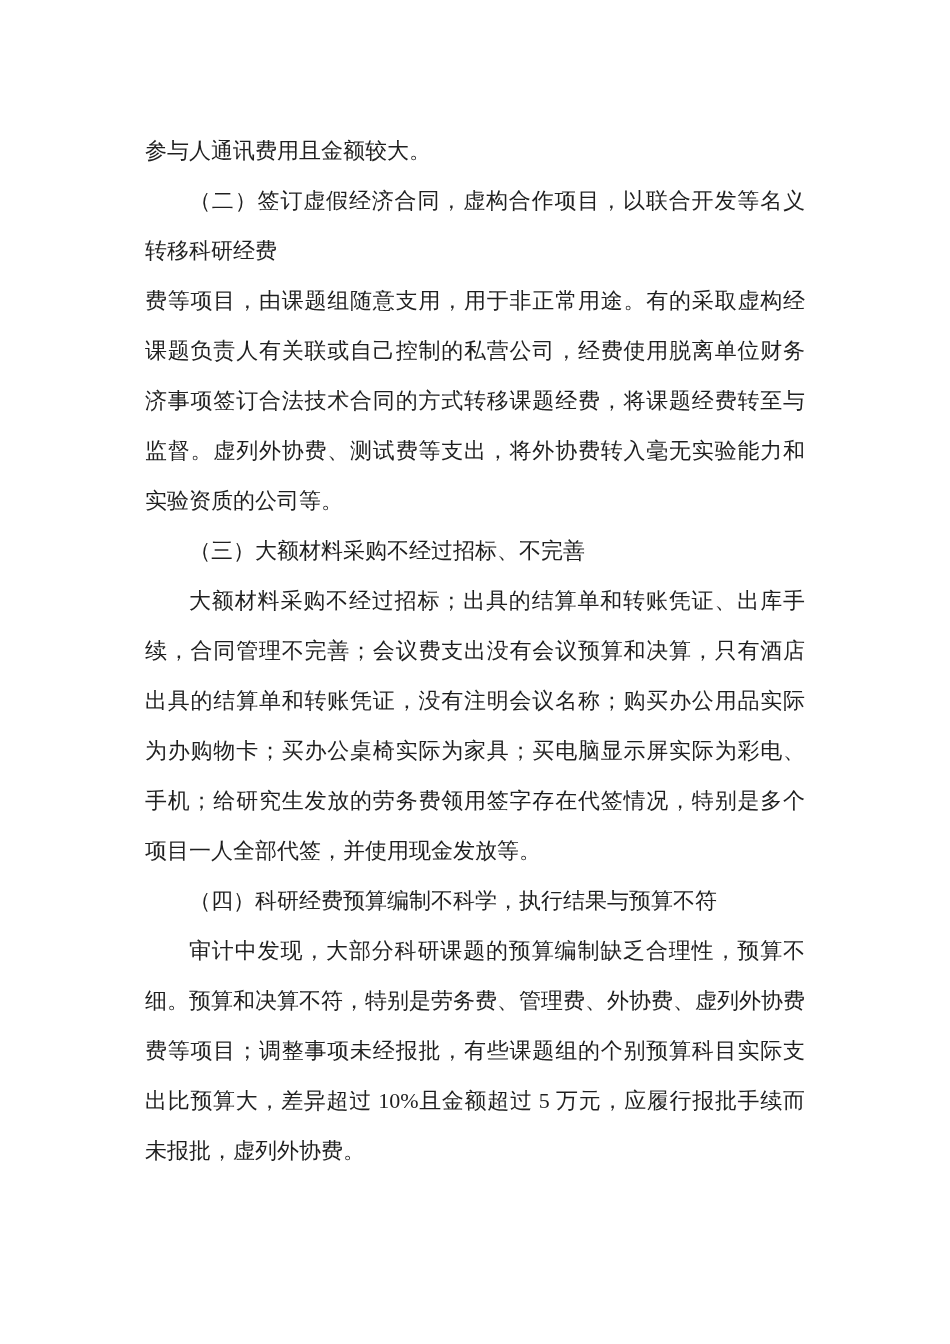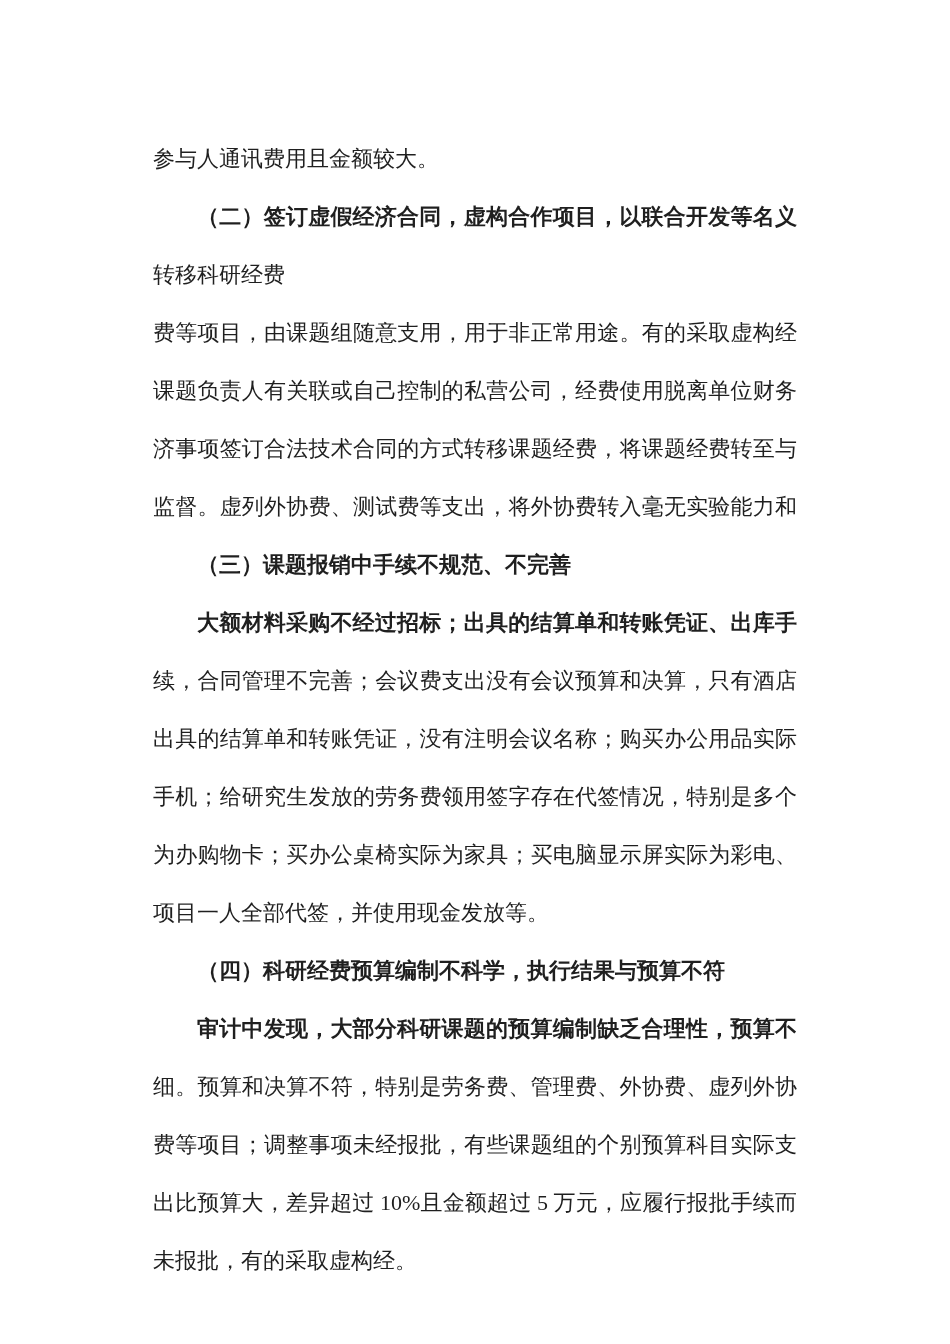"参与人通讯费用且金额较大。" p.ln { margin: 8px -> 0 }
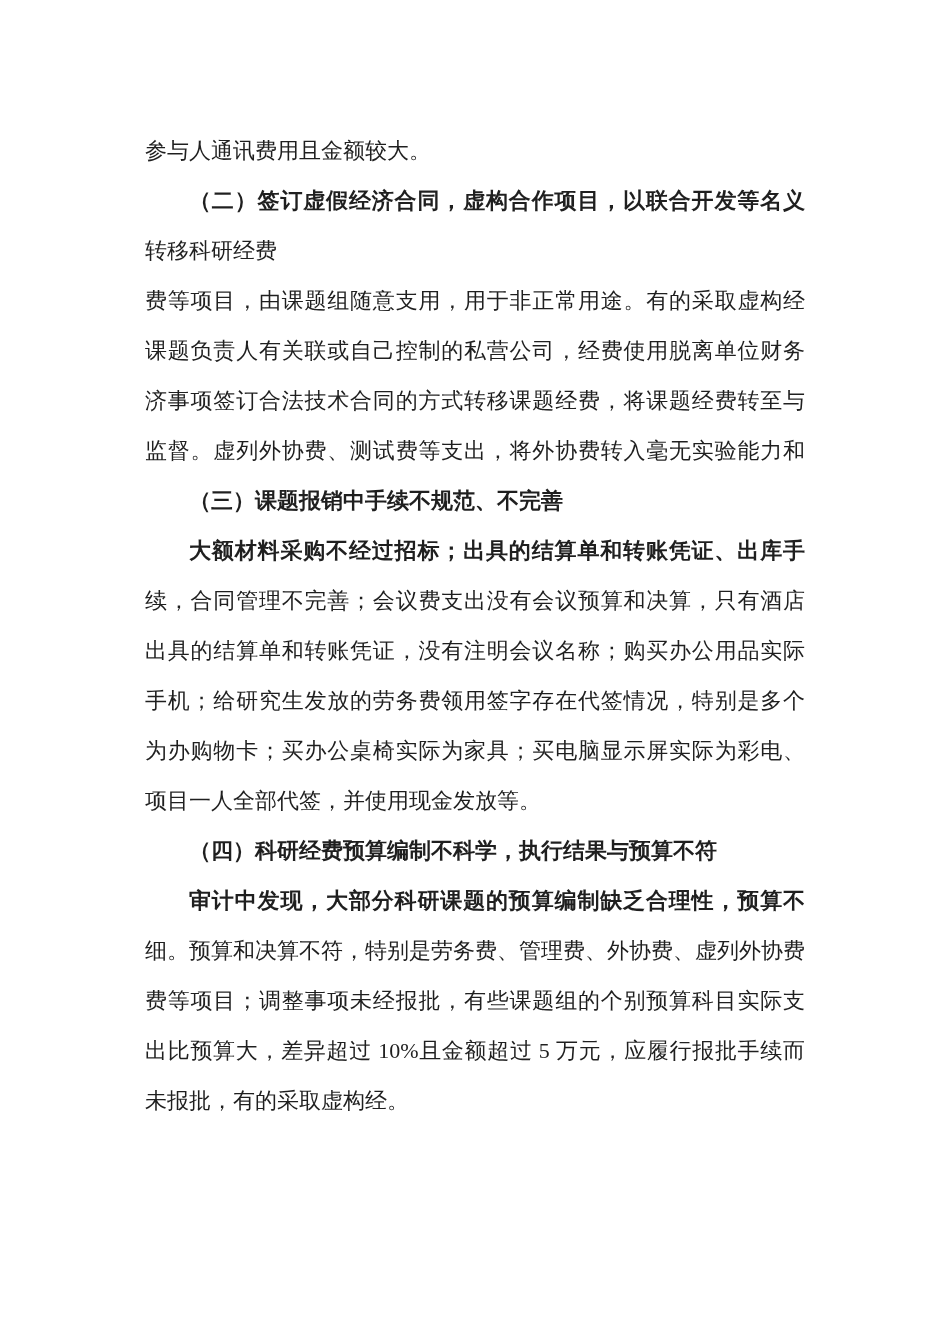"（二）签订虚假经济合同，虚构合作项目，以联合开发等名义" p.ln.ind { font-weight: bold -> none }
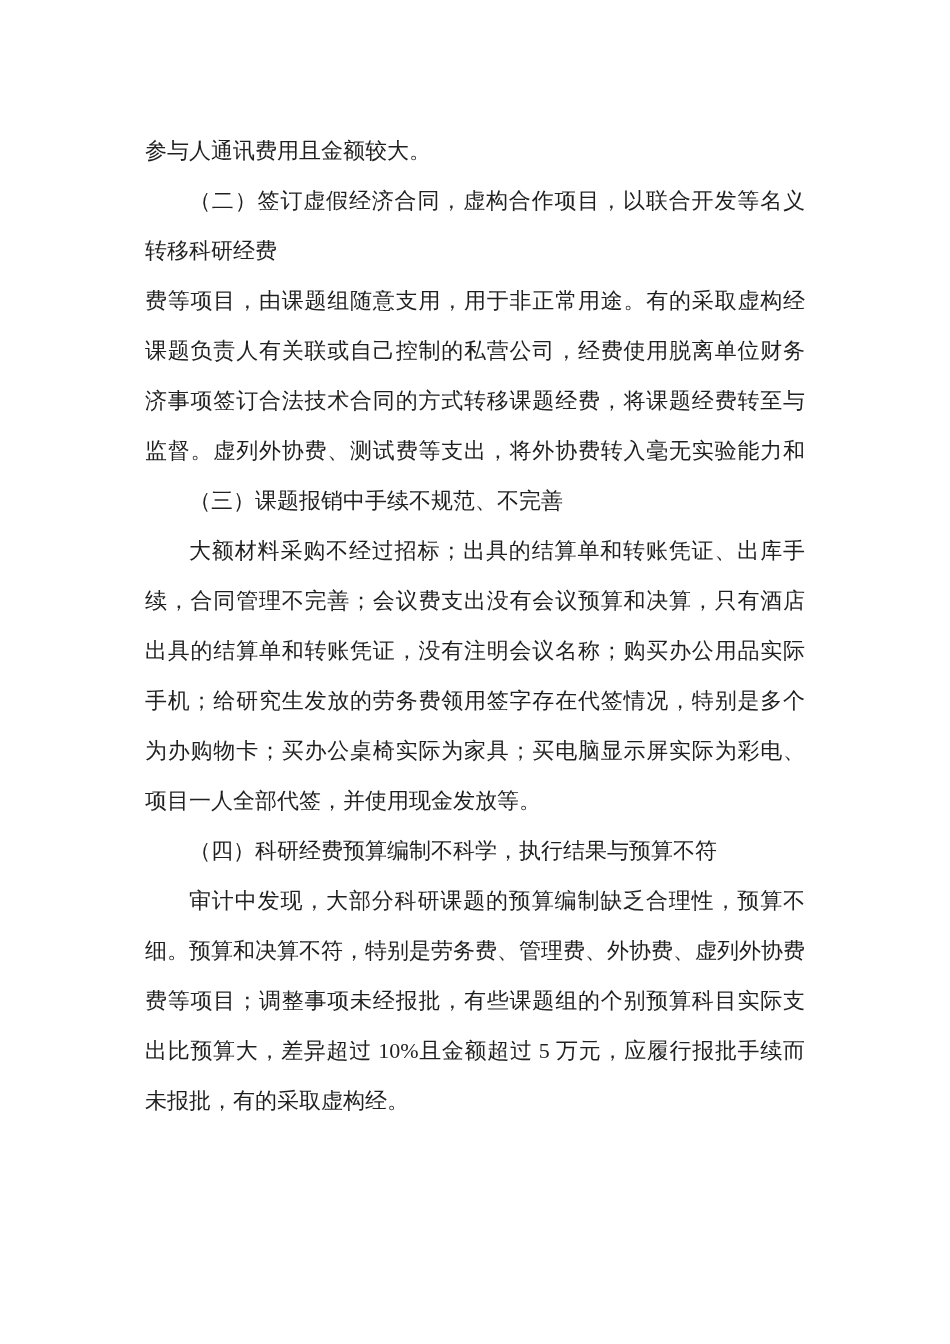"实验资质的公司等。" p.ln { html: none -> <p>实验资质的公司等。</p> }
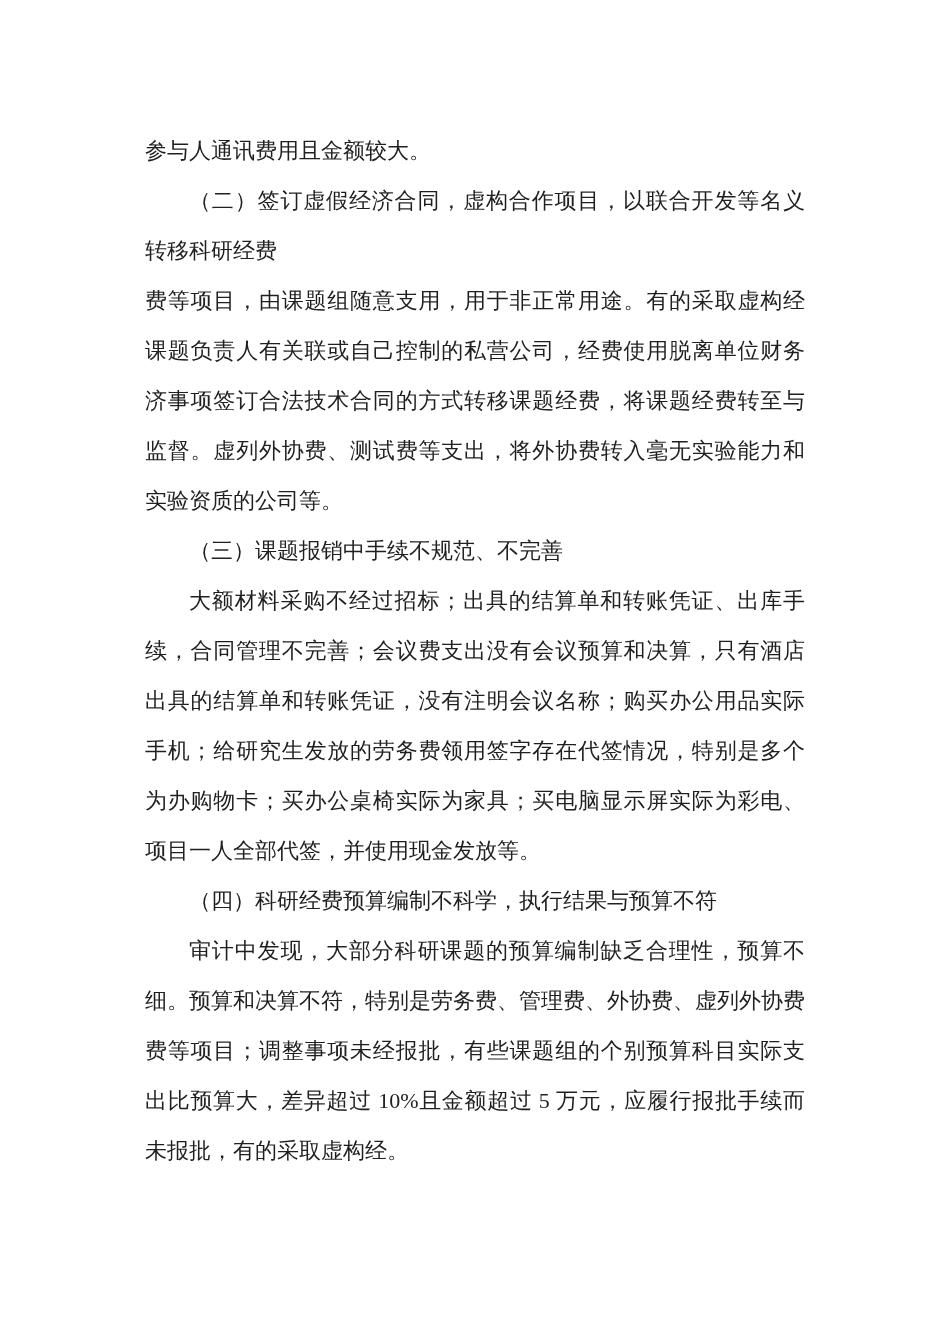"（三）课题报销中手续不规范、不完善" p.ln { text: 课题报销中手续不规范 -> 大额材料采购不经过招标 }
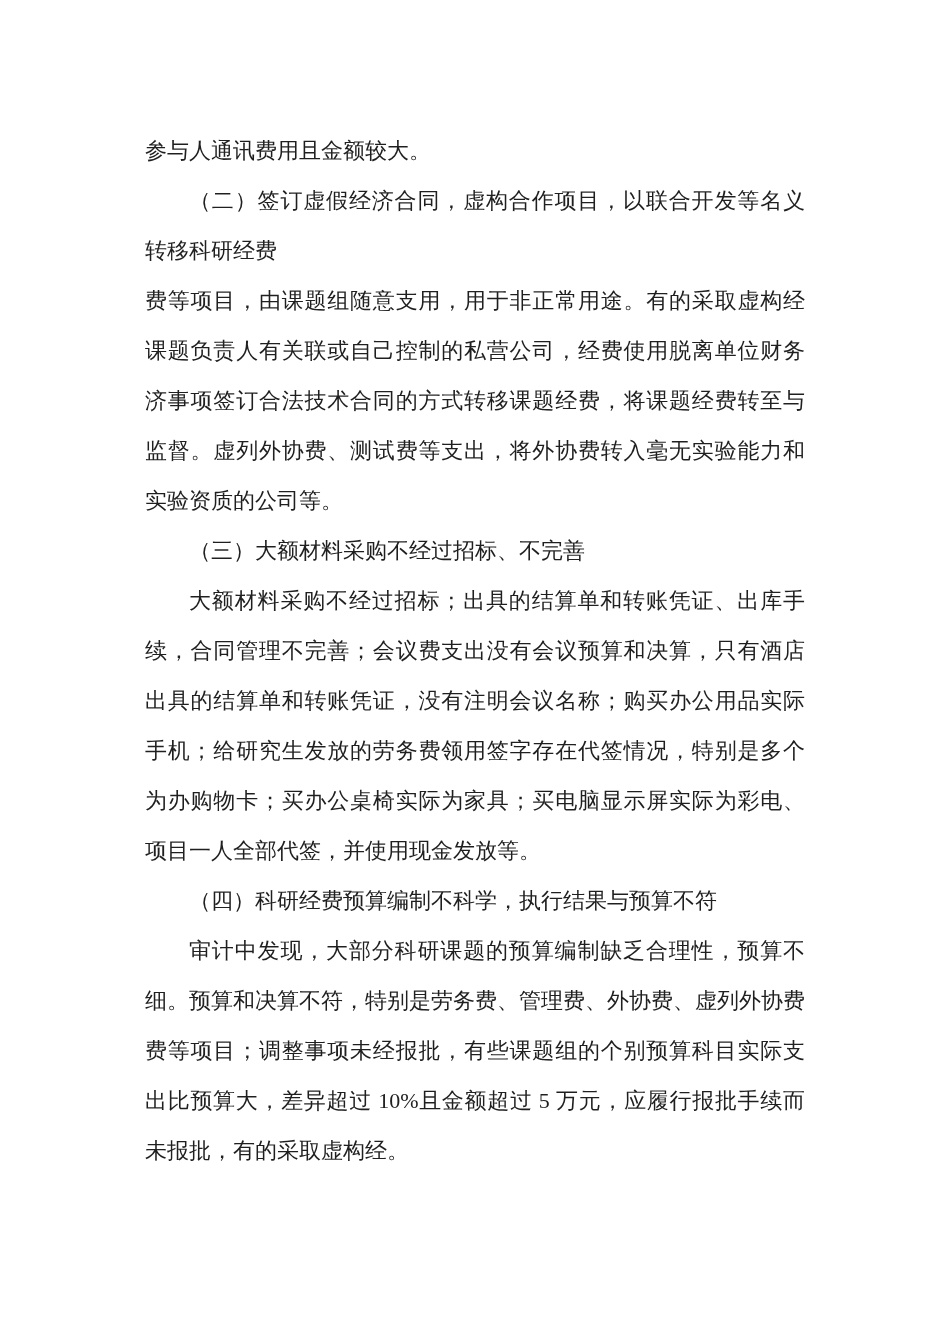"手机；给研究生发放的劳务费领用签字存在代签情况，特别是多个" p.ln { order: before "为办购物卡；买办公桌椅实际为家具；买电脑显示屏实际为彩电、" -> after "为办购物卡；买办公桌椅实际为家具；买电脑显示屏实际为彩电、" }
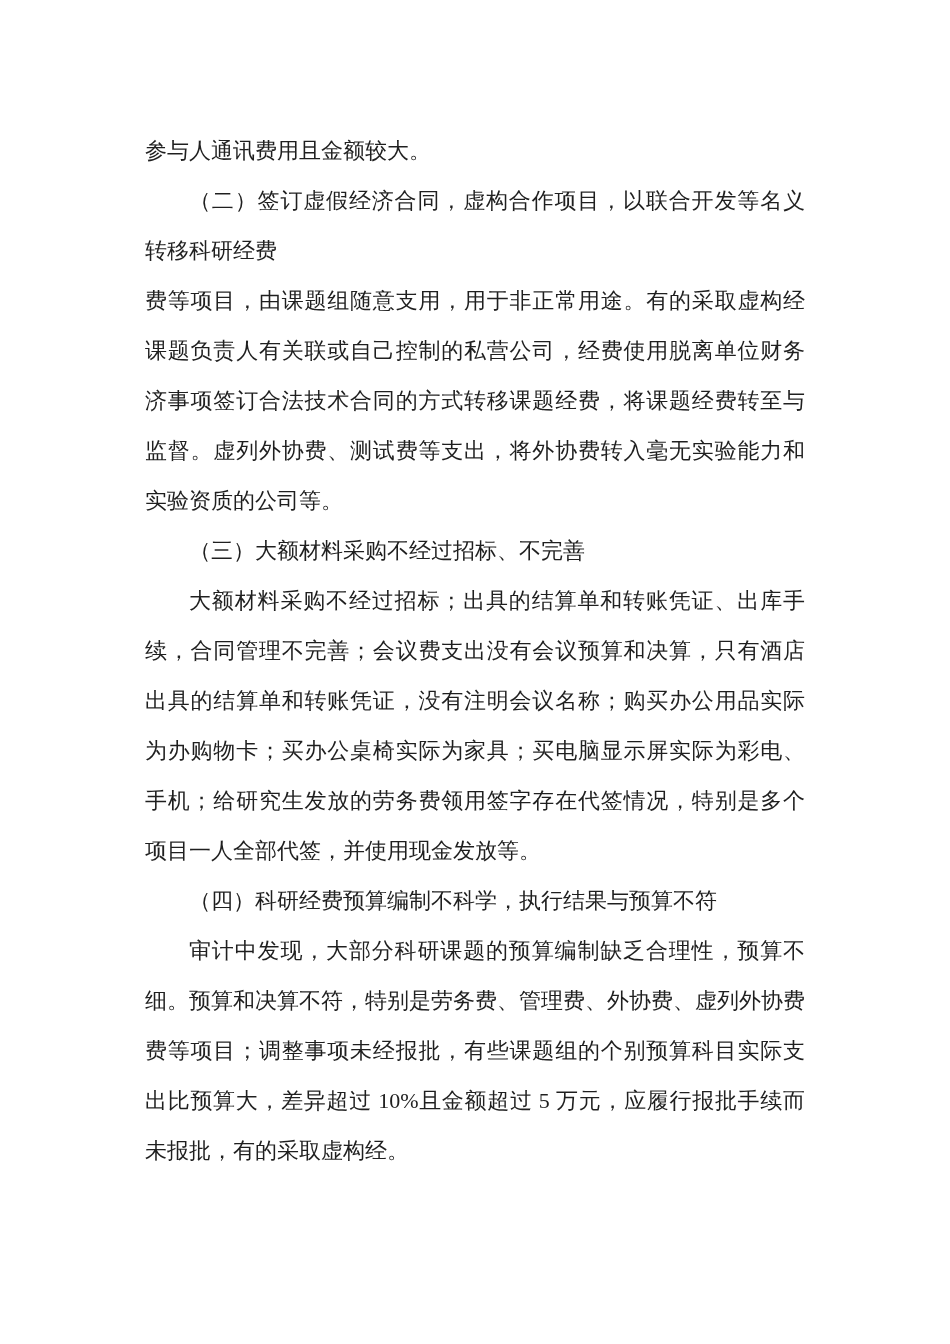"未报批，有的采取虚构经。" p.ln { text: 有的采取虚构经 -> 虚列外协费 }
